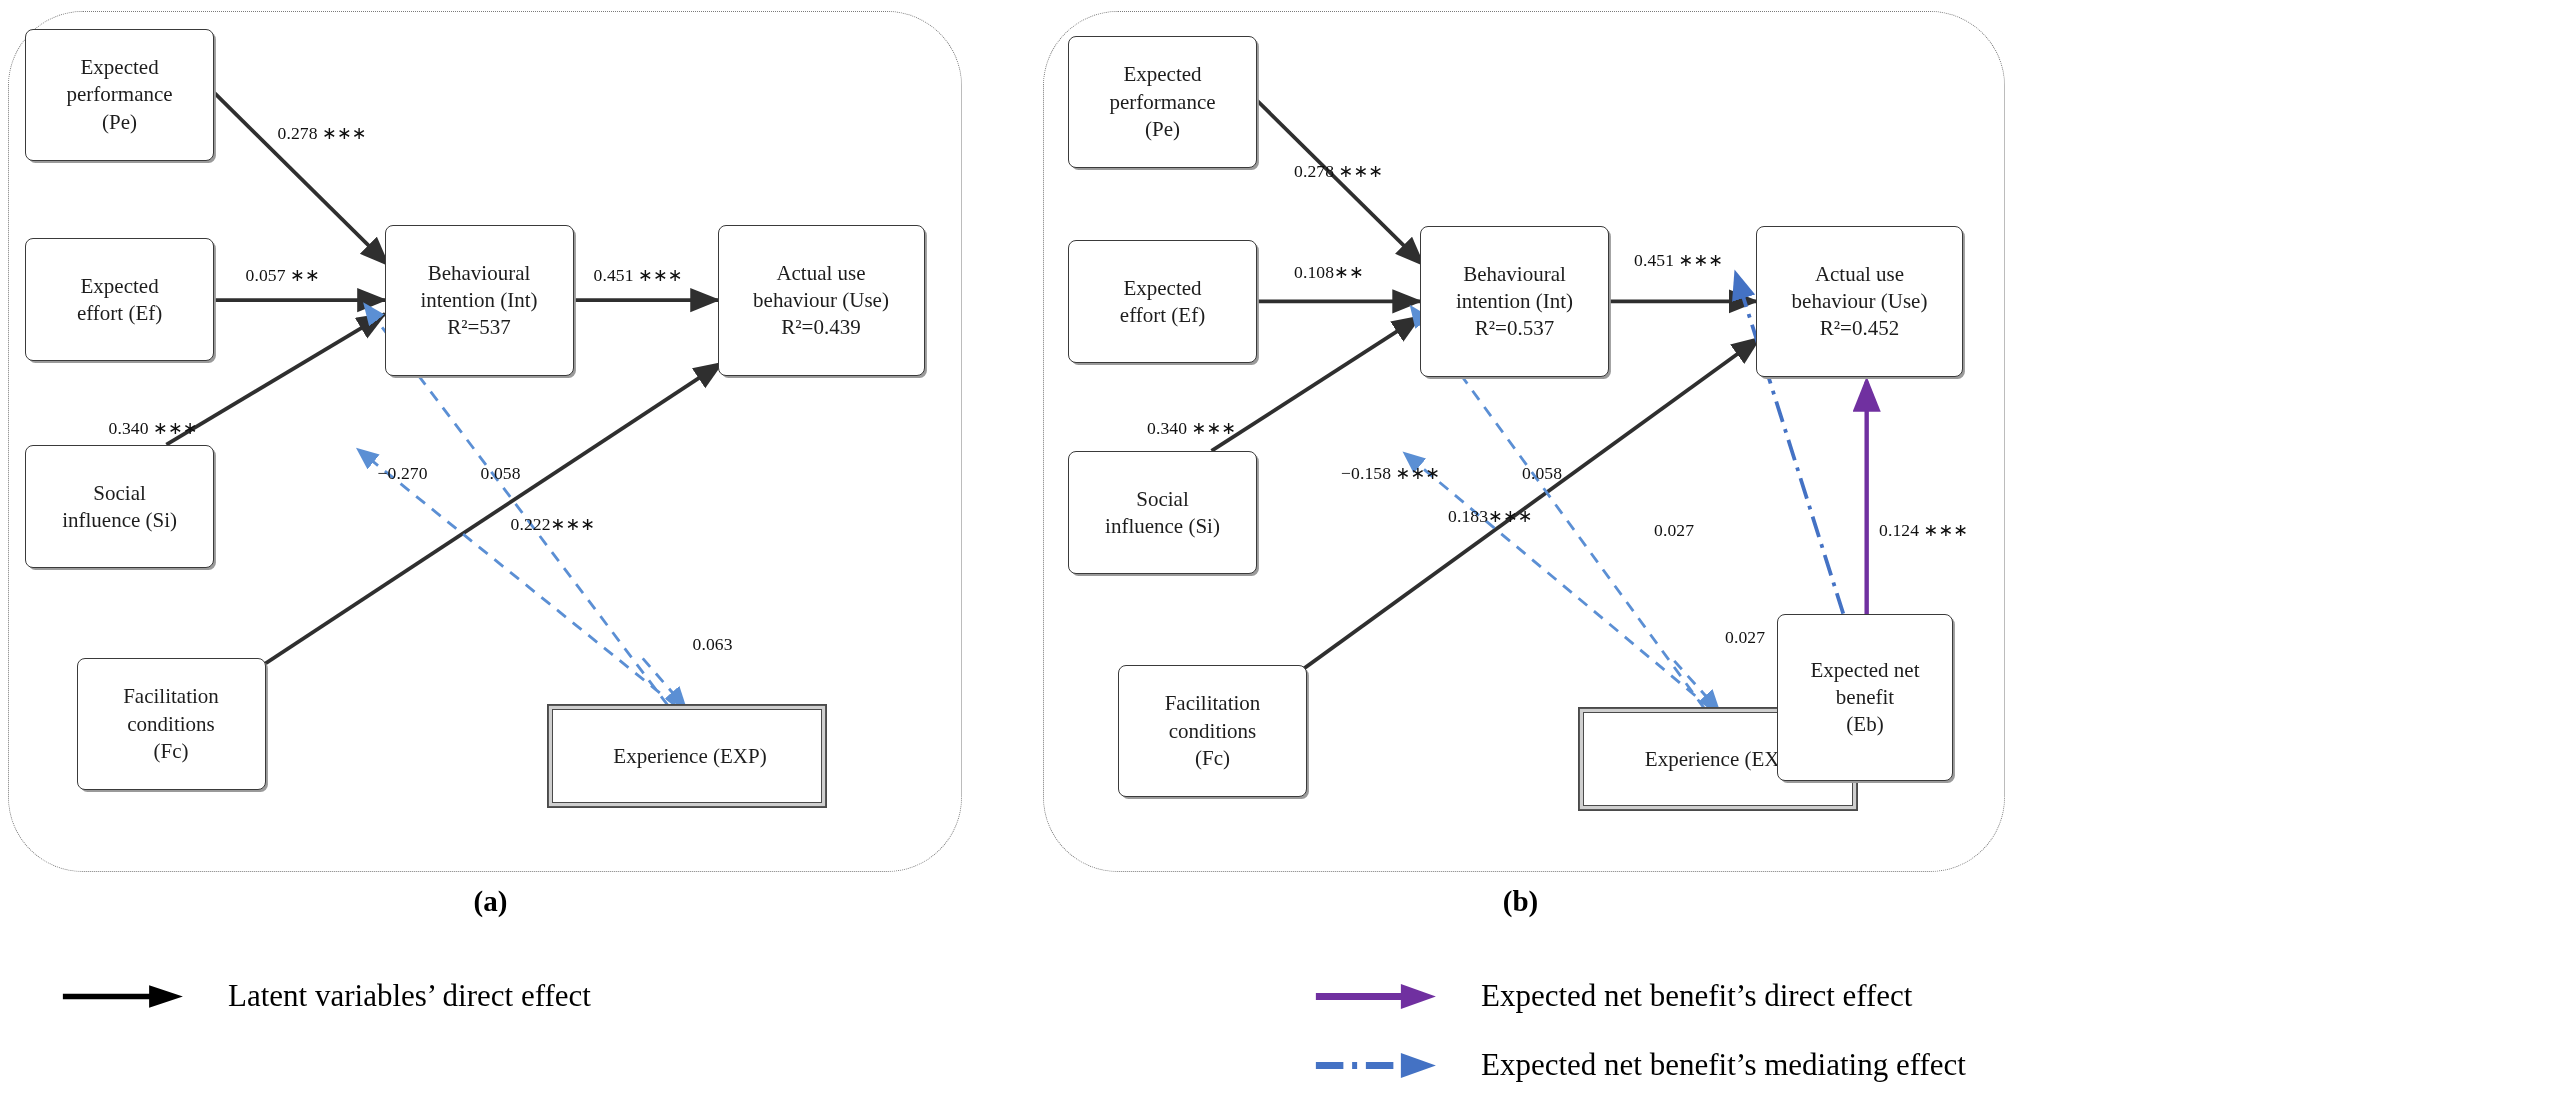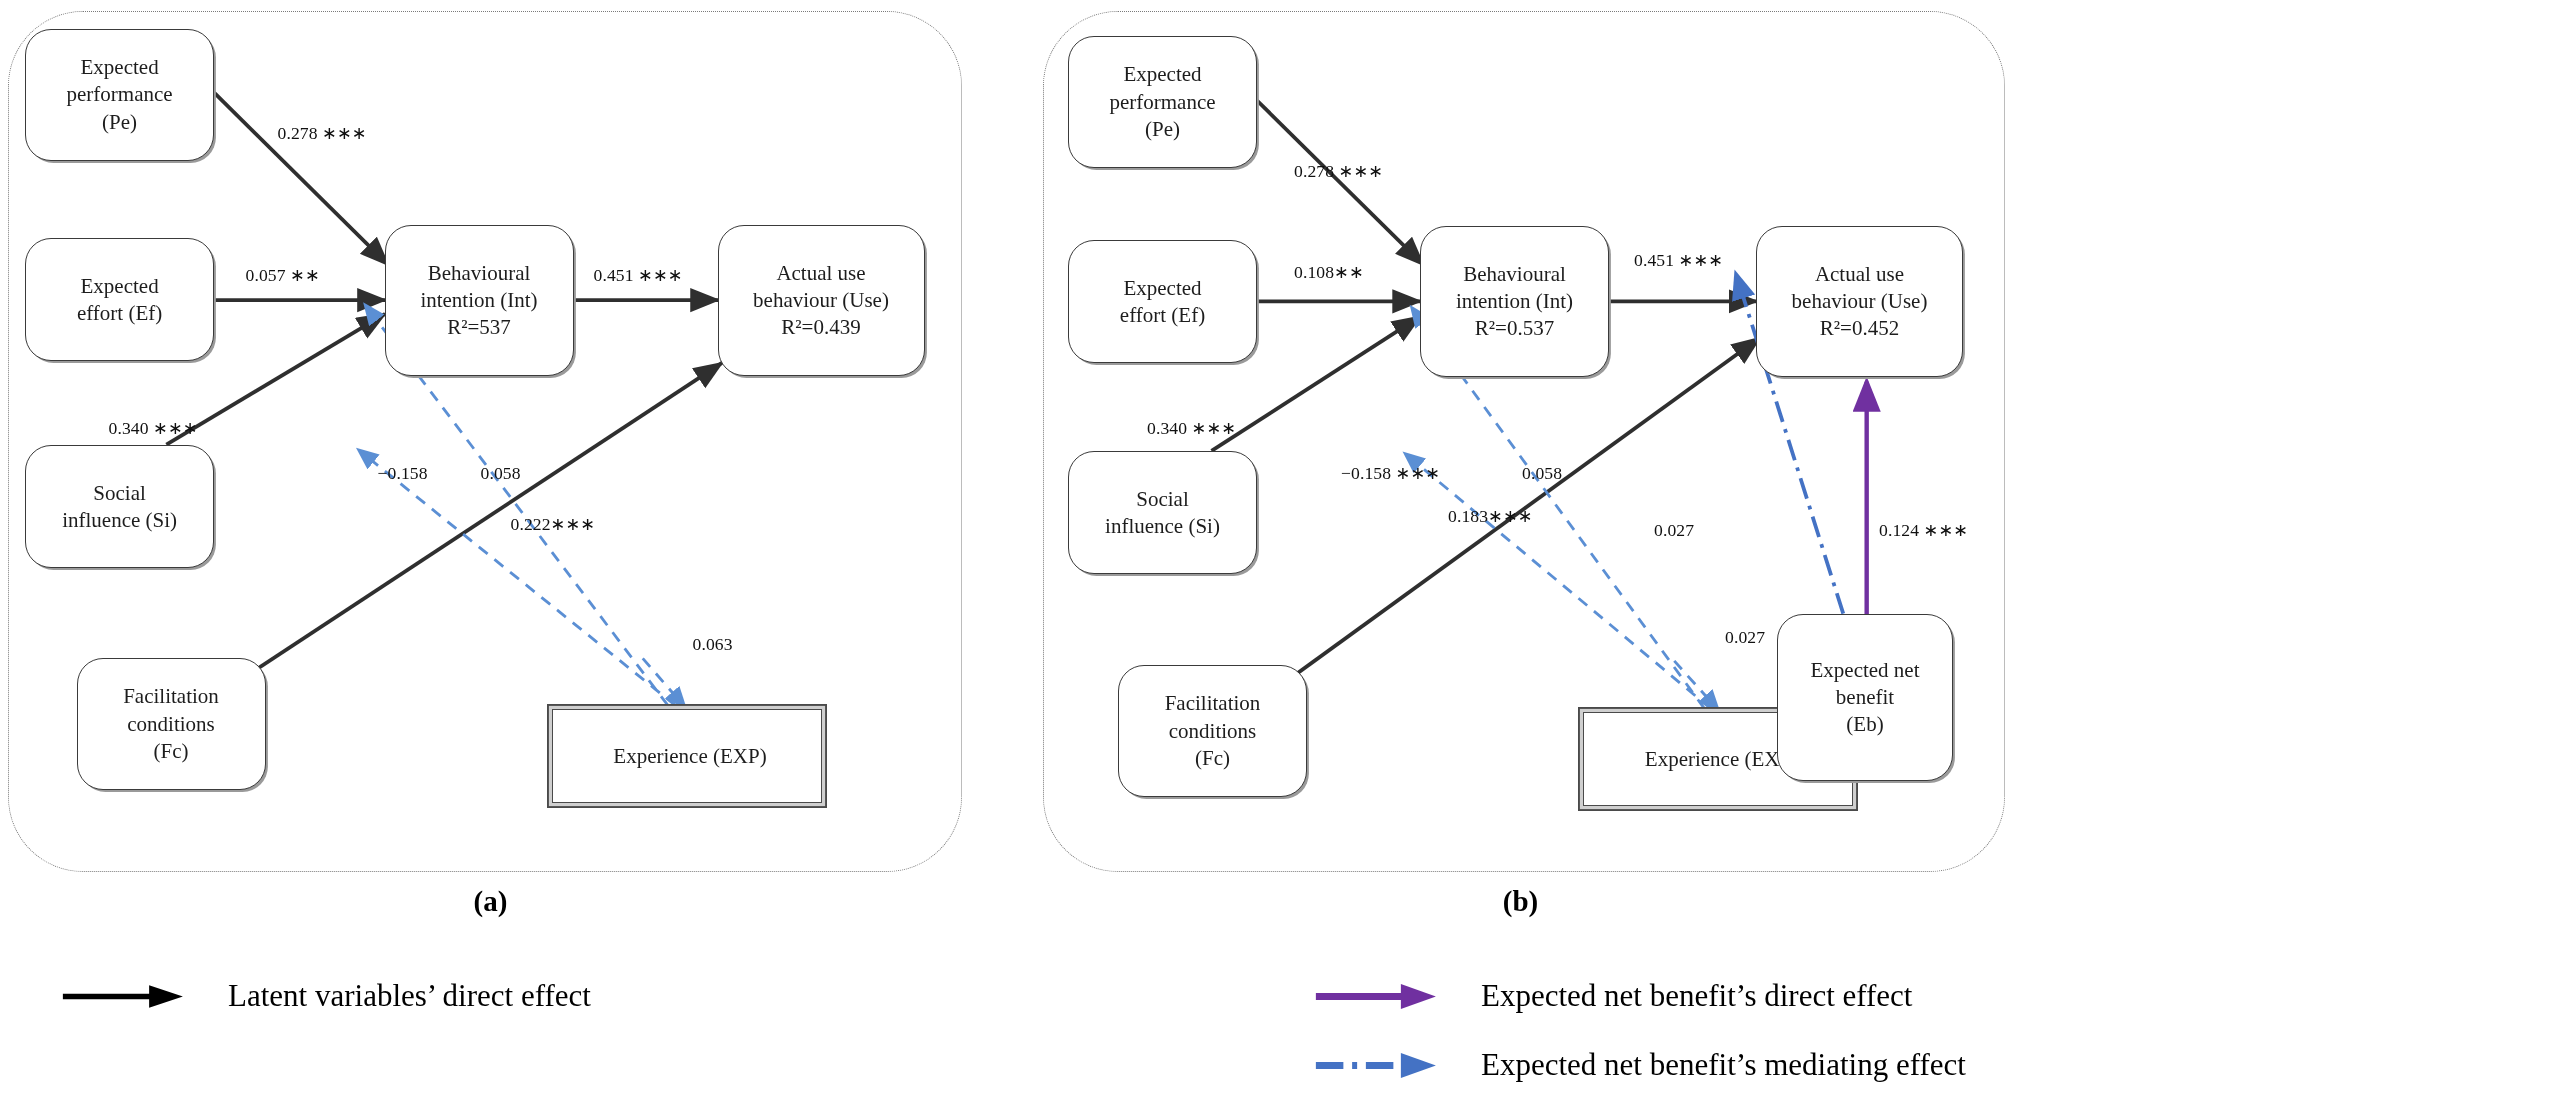"Expected" .node { border-radius: 26px -> 8px }
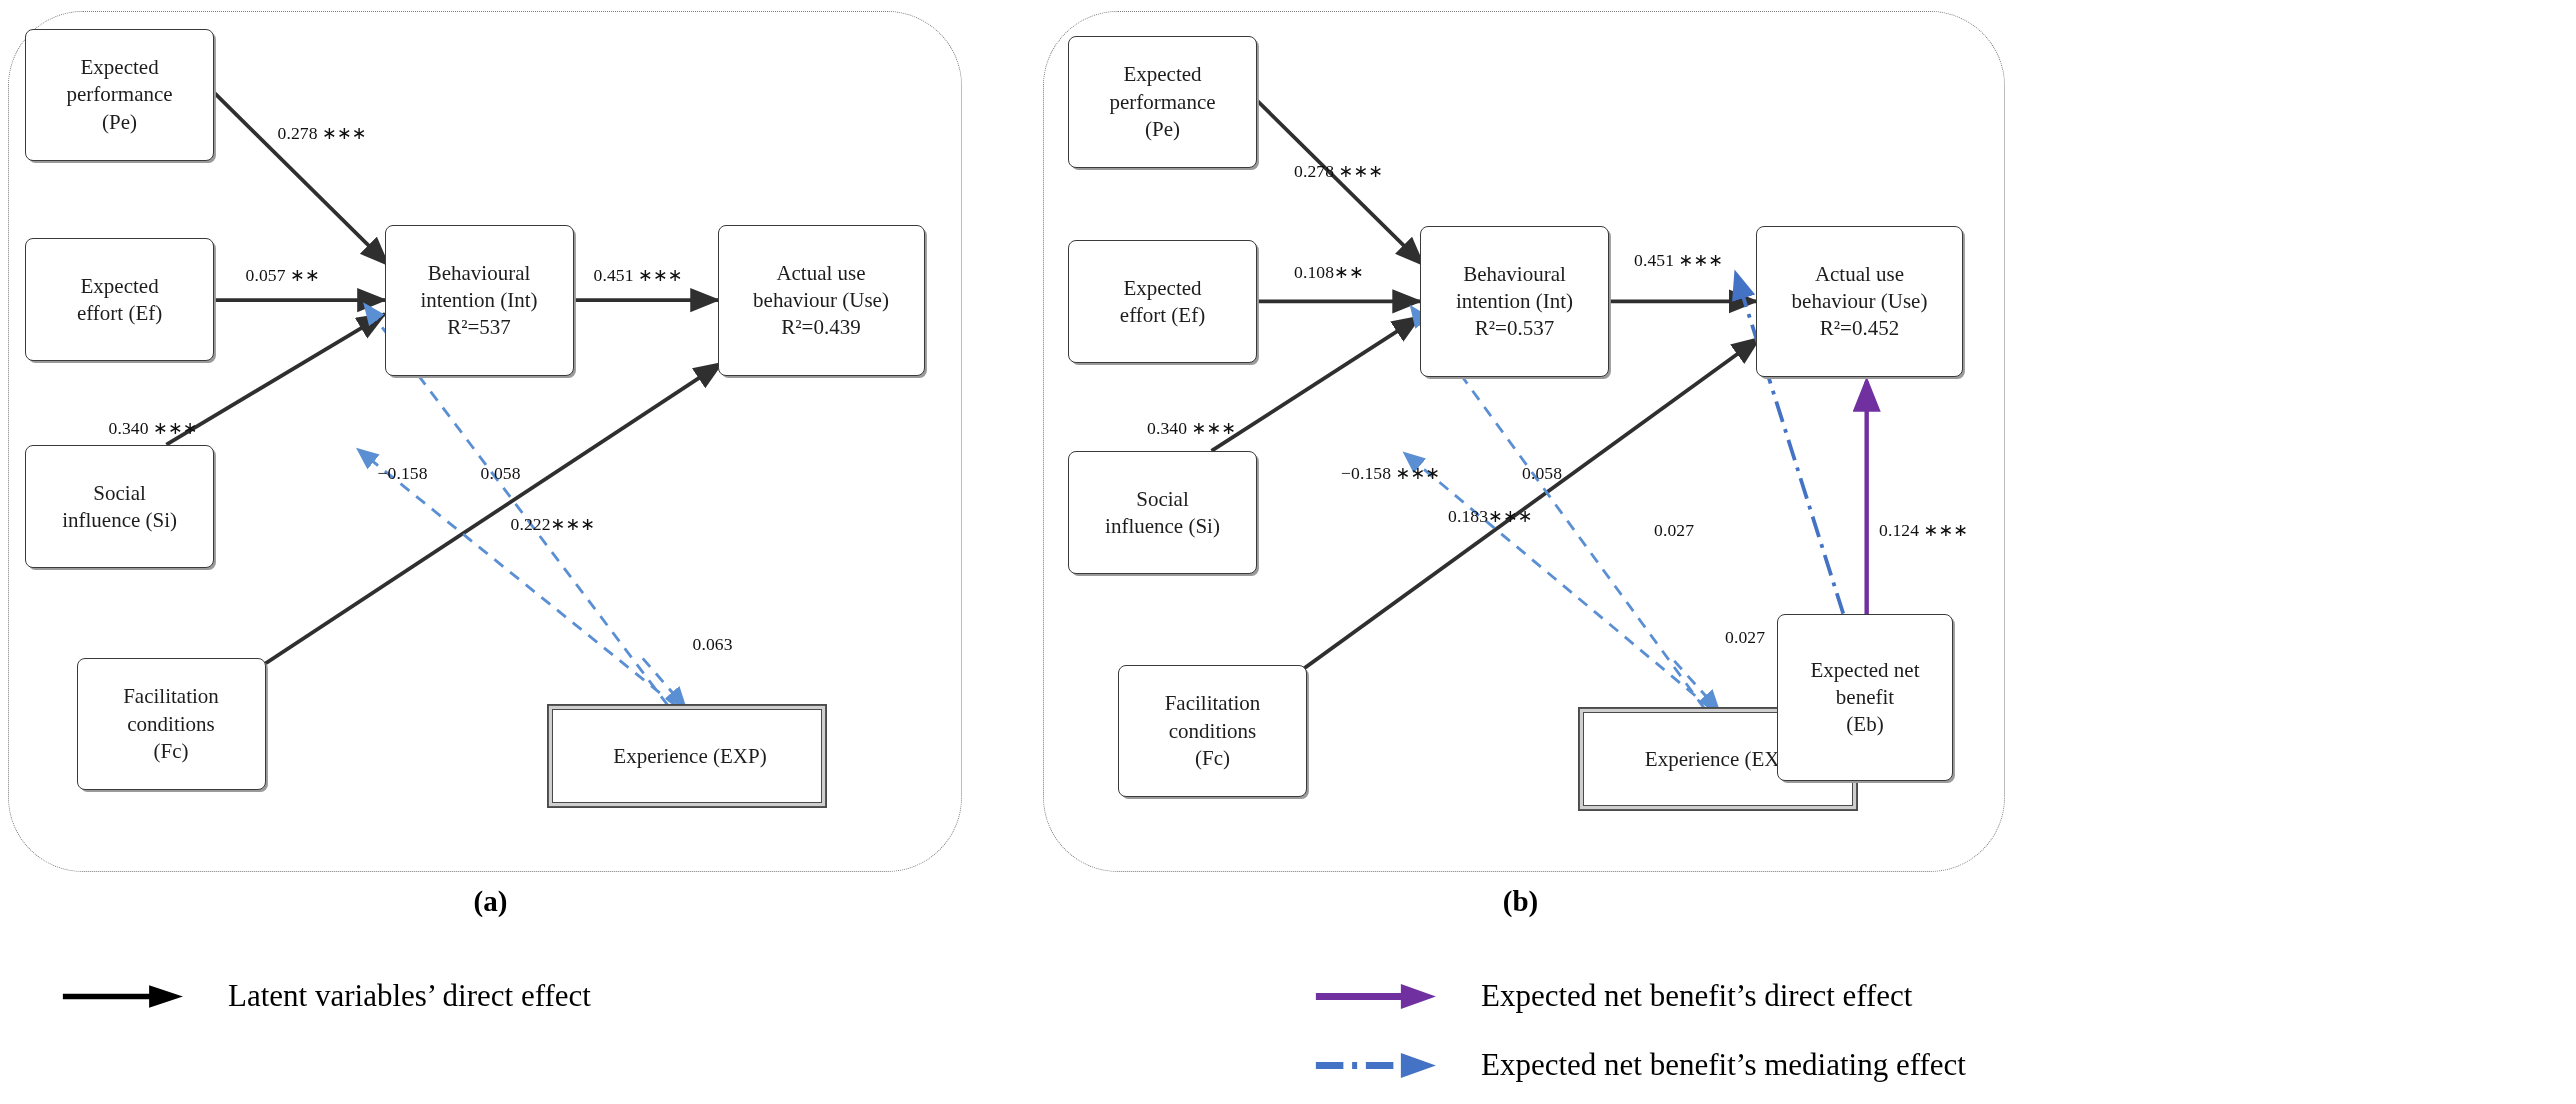"−0.158" div.plabel { text: 0.158 -> 0.270 }
